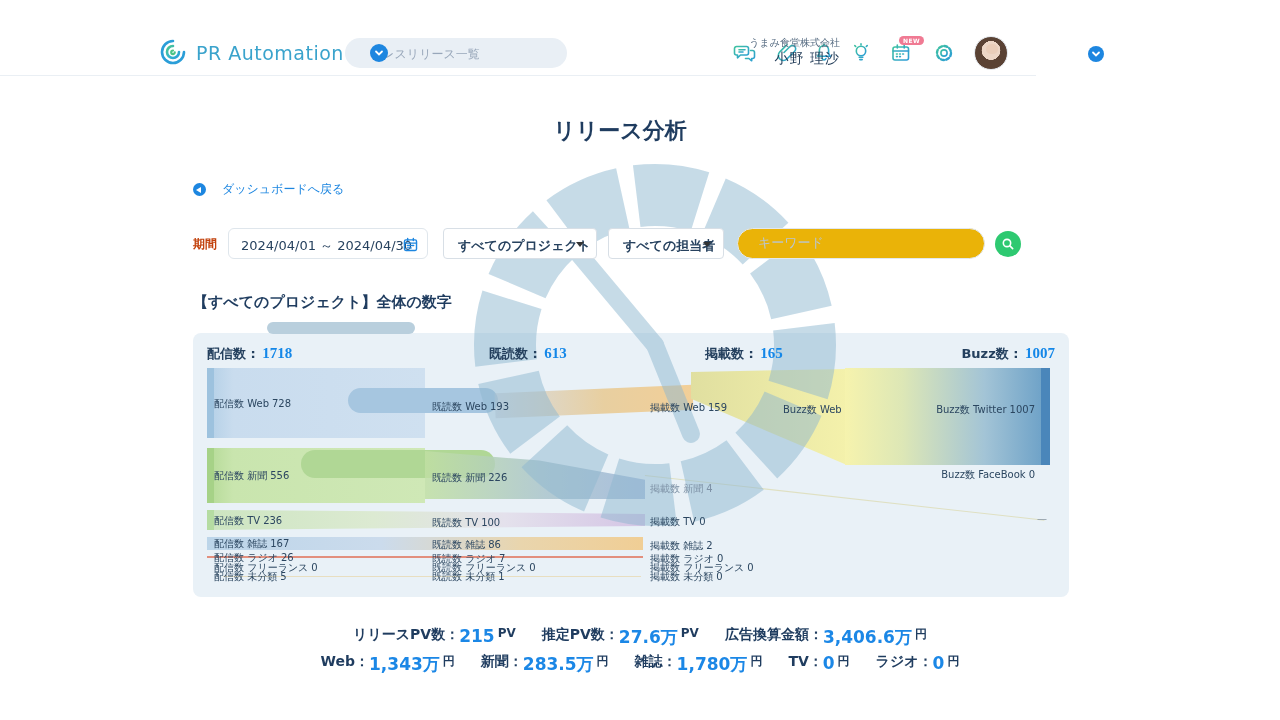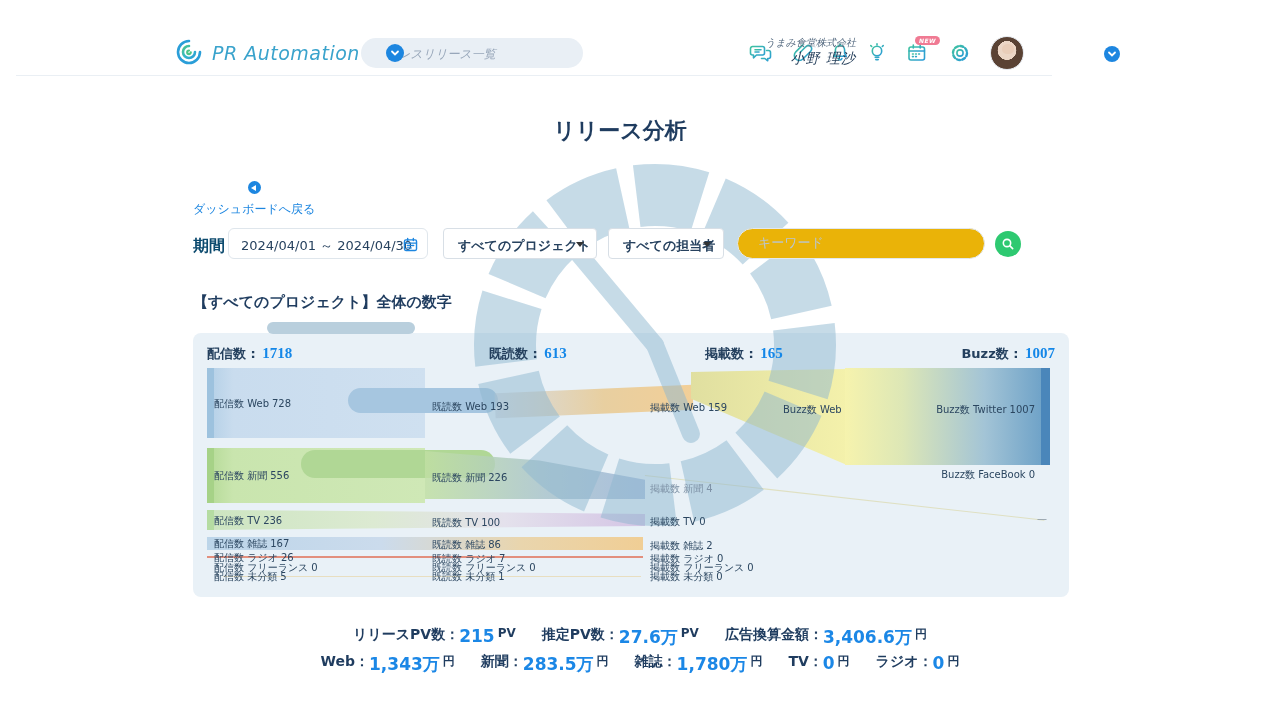"PR Automation" .topbar { font-style: italic -> none; left: 16px -> 0 }
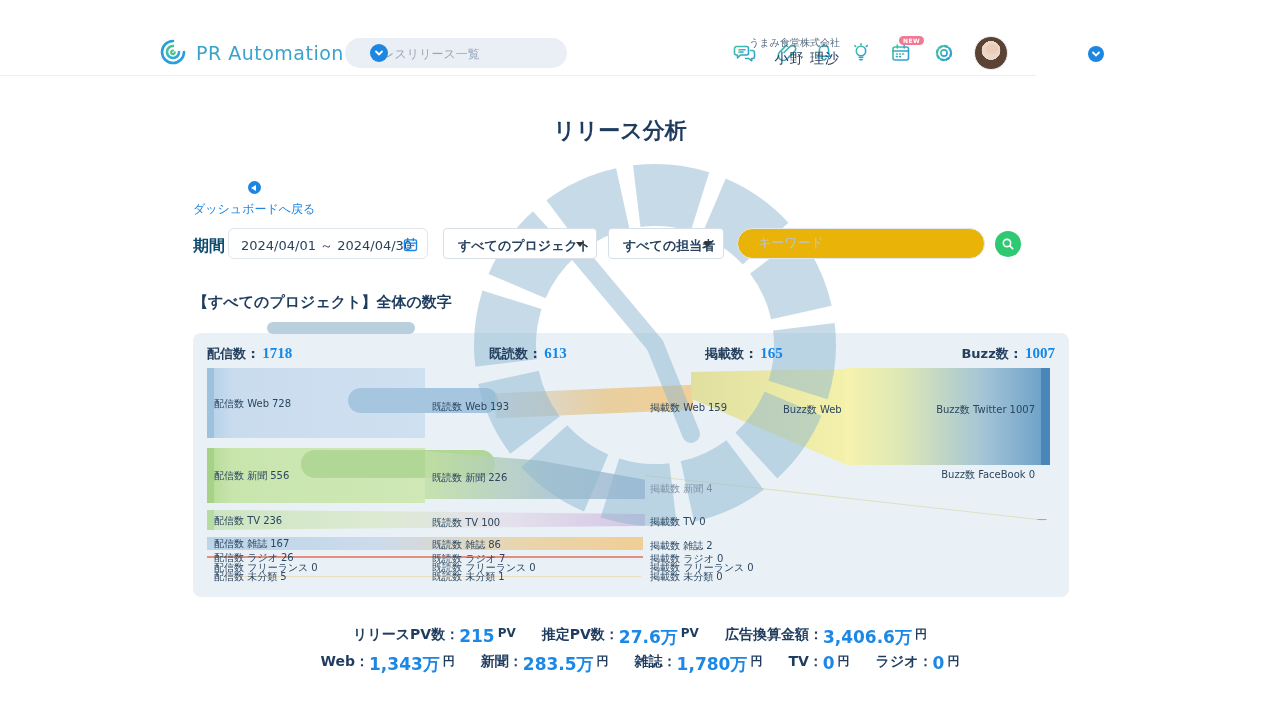"ダッシュボードへ戻る" .back { flex-direction: column -> none; gap: 7px -> 16px }
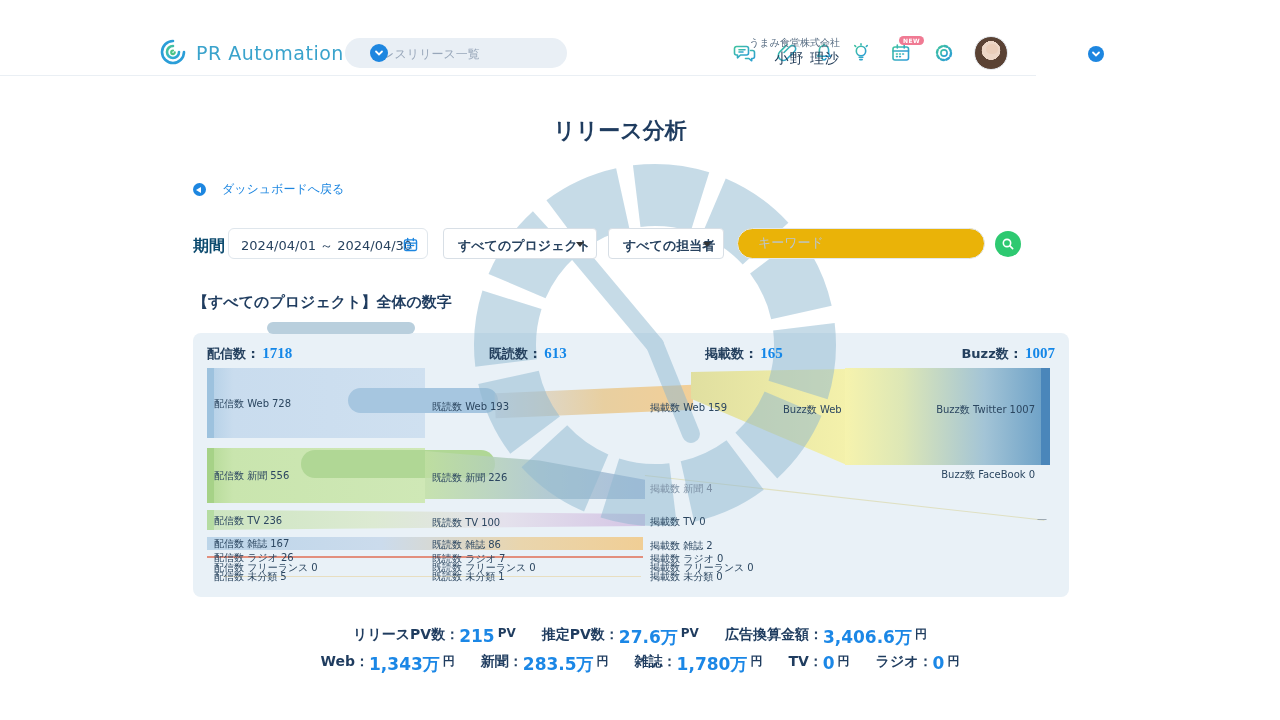"期間" .f-label { color: #0c4a6e -> #c2410c; font-size: 16px -> 12px }
